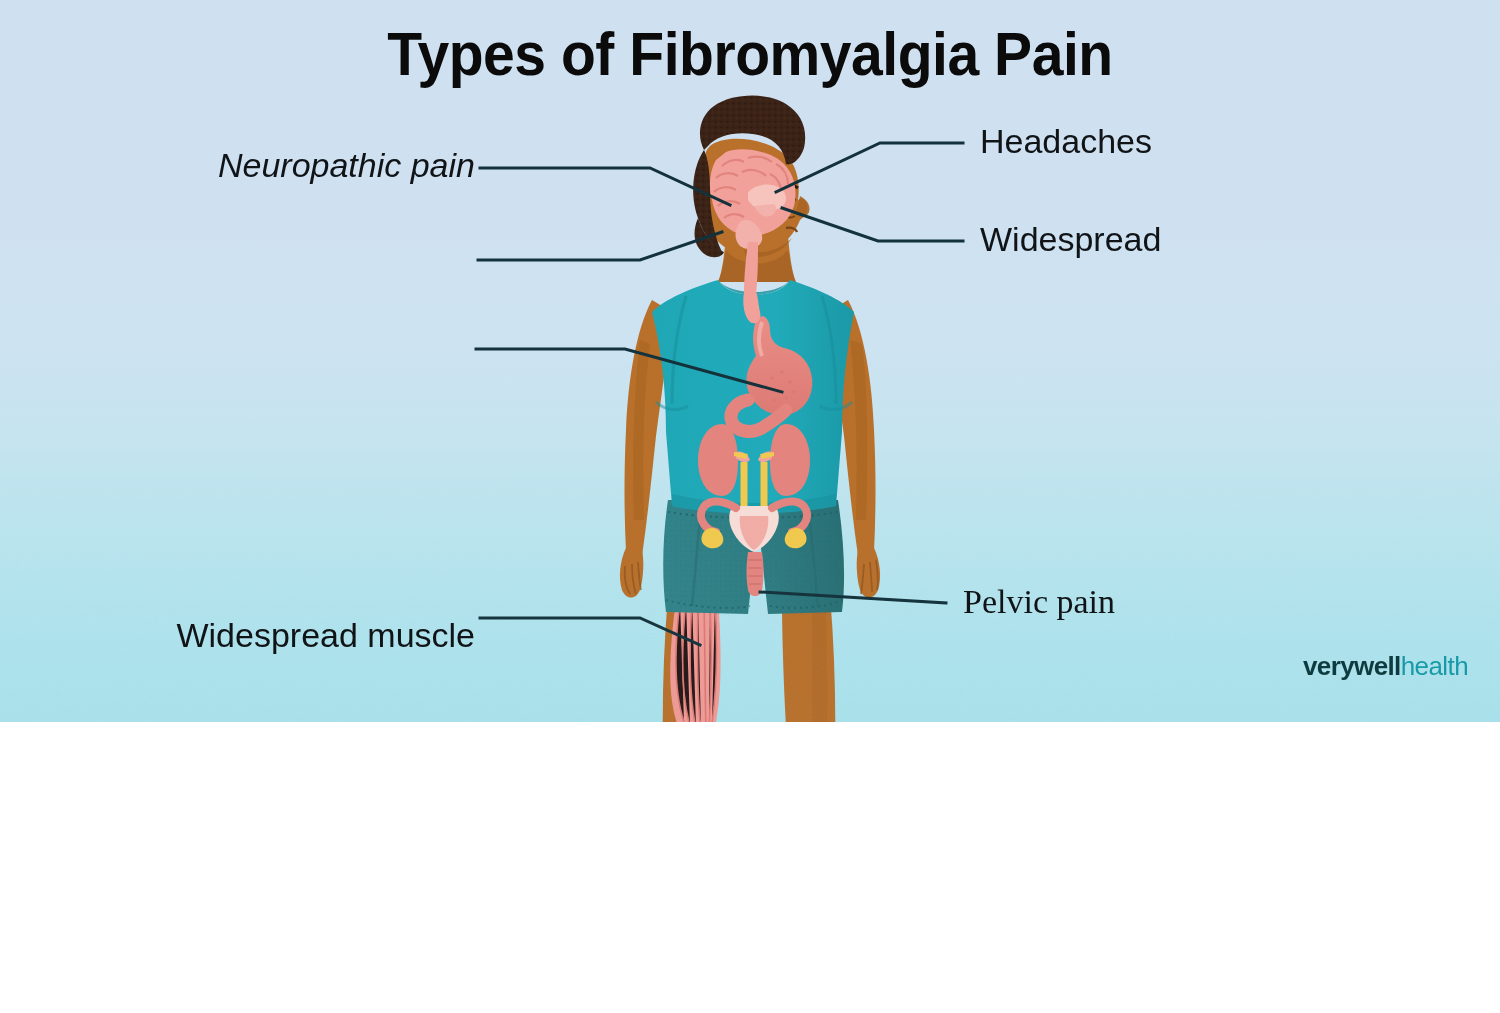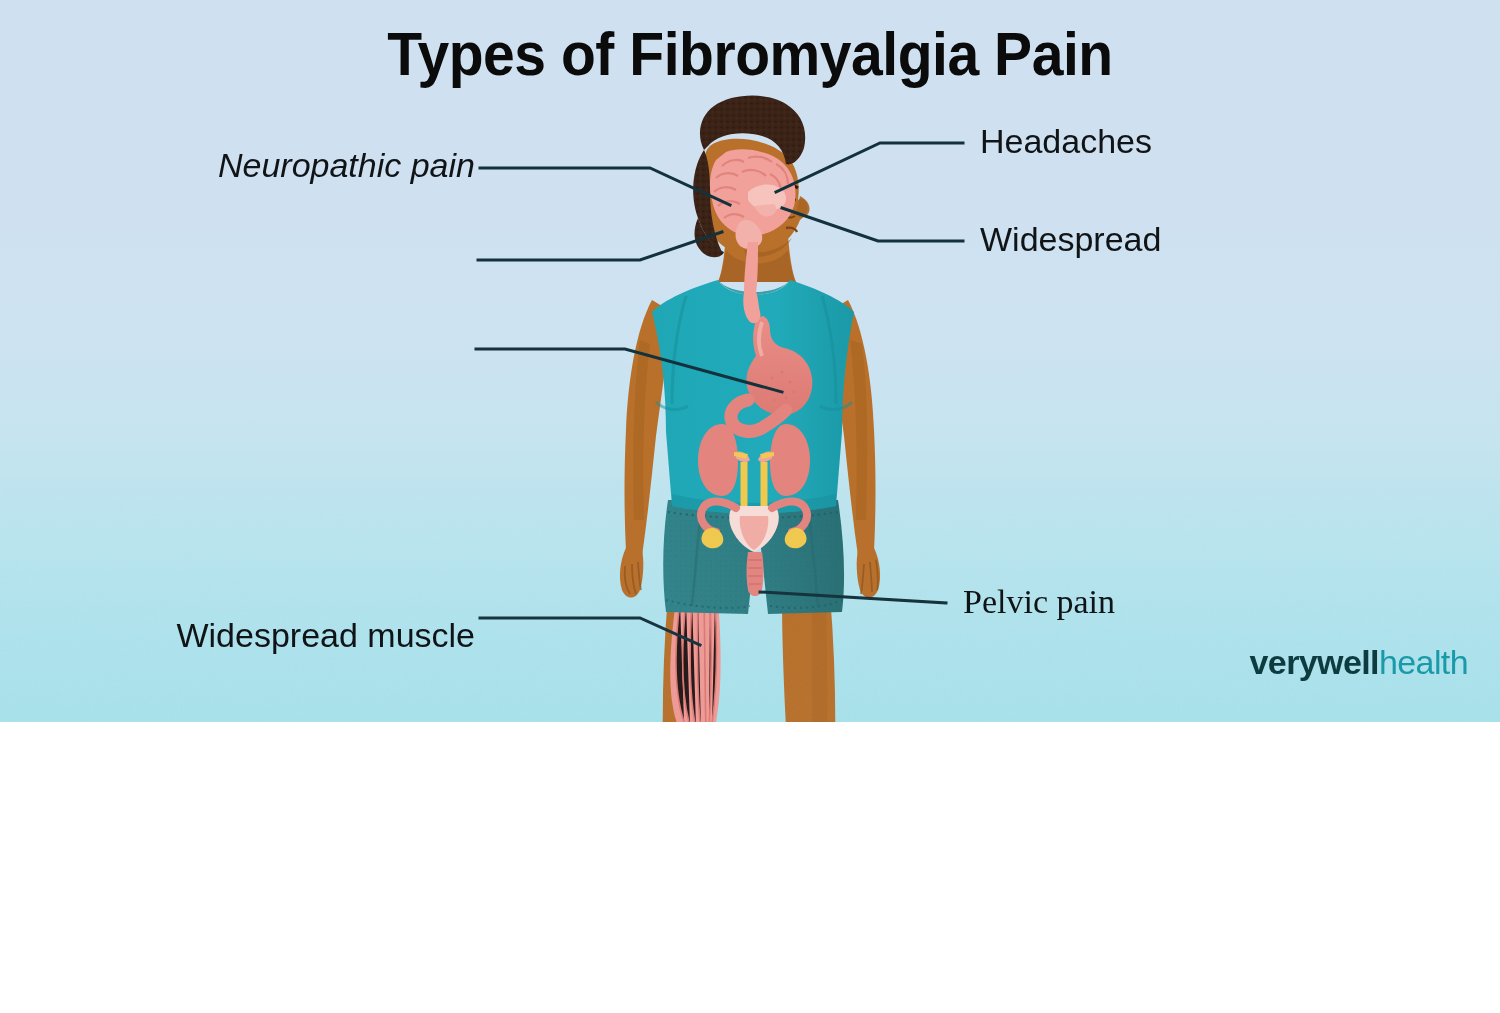"verywellhealth" #logo { font-size: 34px -> 26px }
